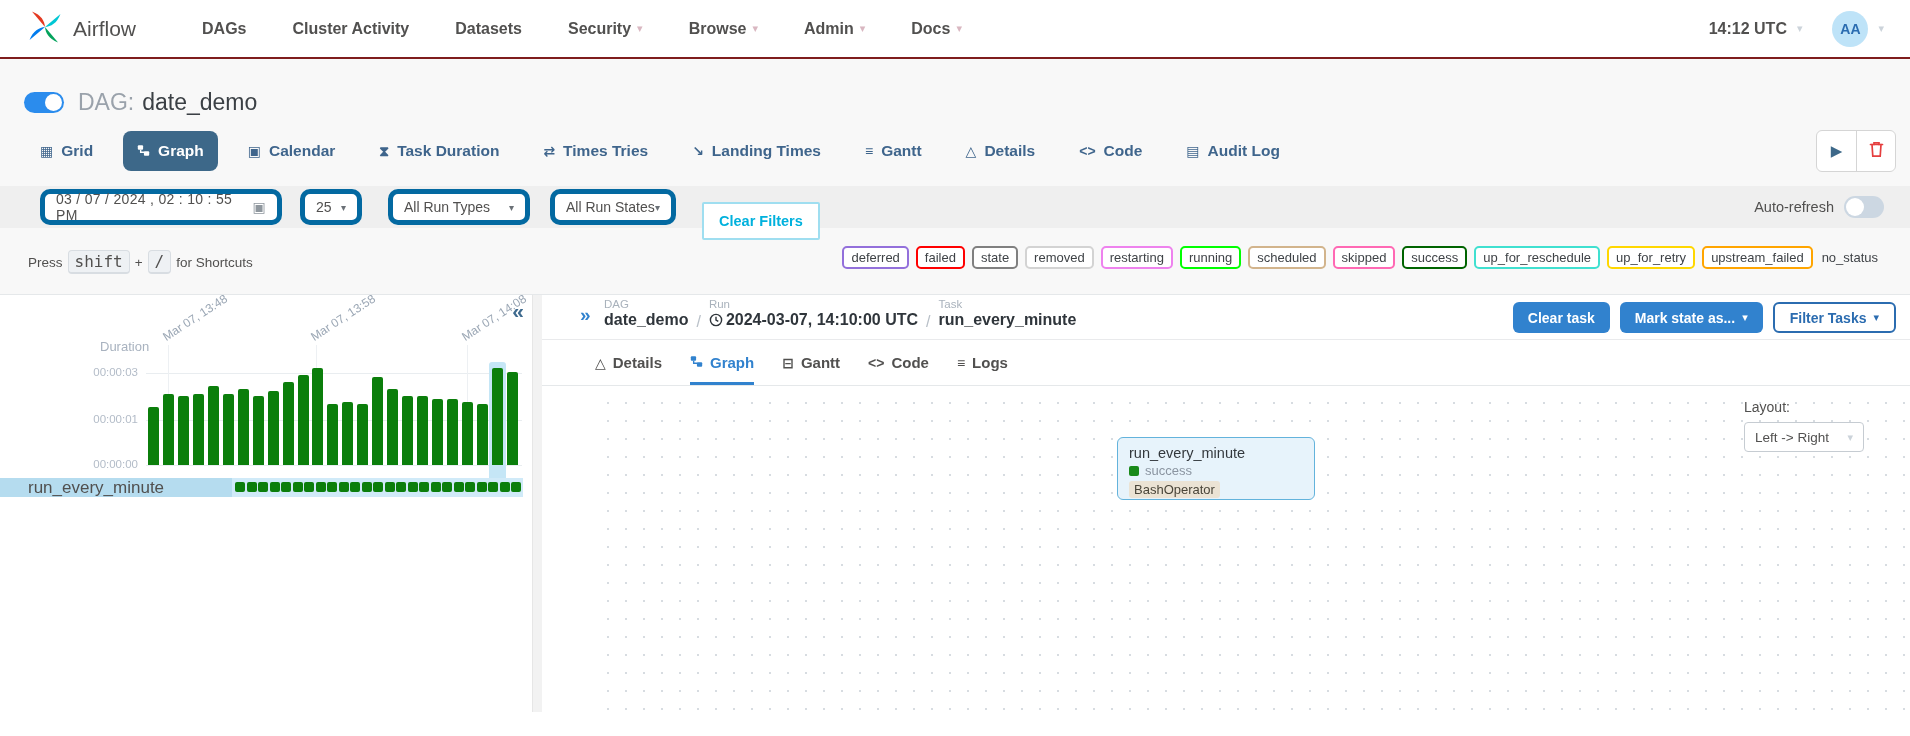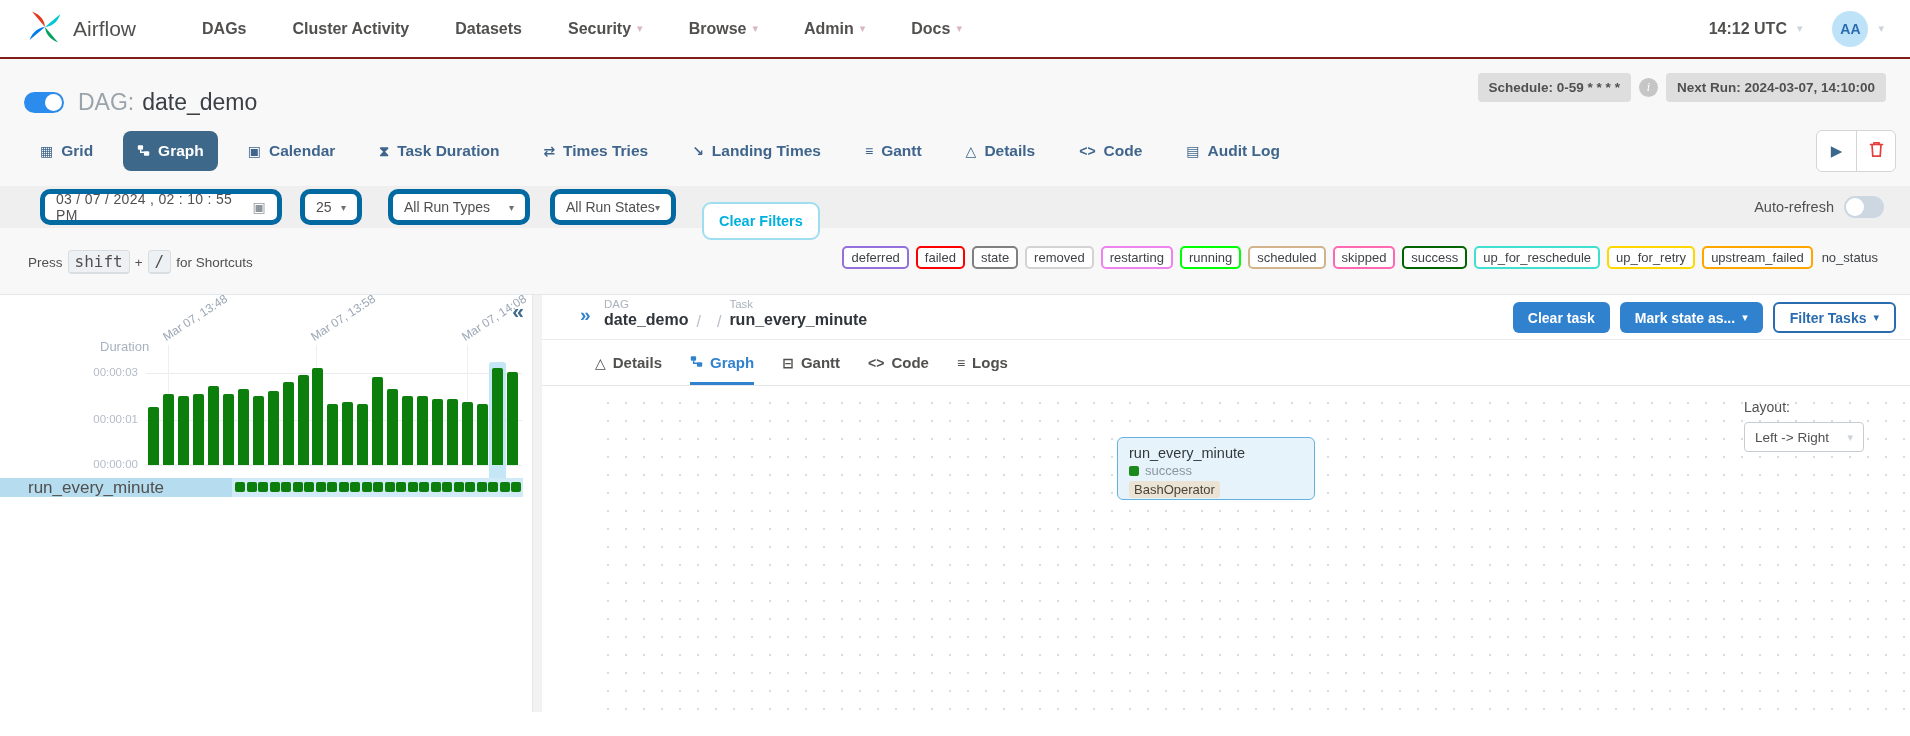"Schedule: 0-59 * * *" div.header-badges { html: <div> <span>Schedule: 0-59 * * * *</span> <span>i</span> <span>Next Run: 2024-03-07, 14:10:00</span> </div> -> none }
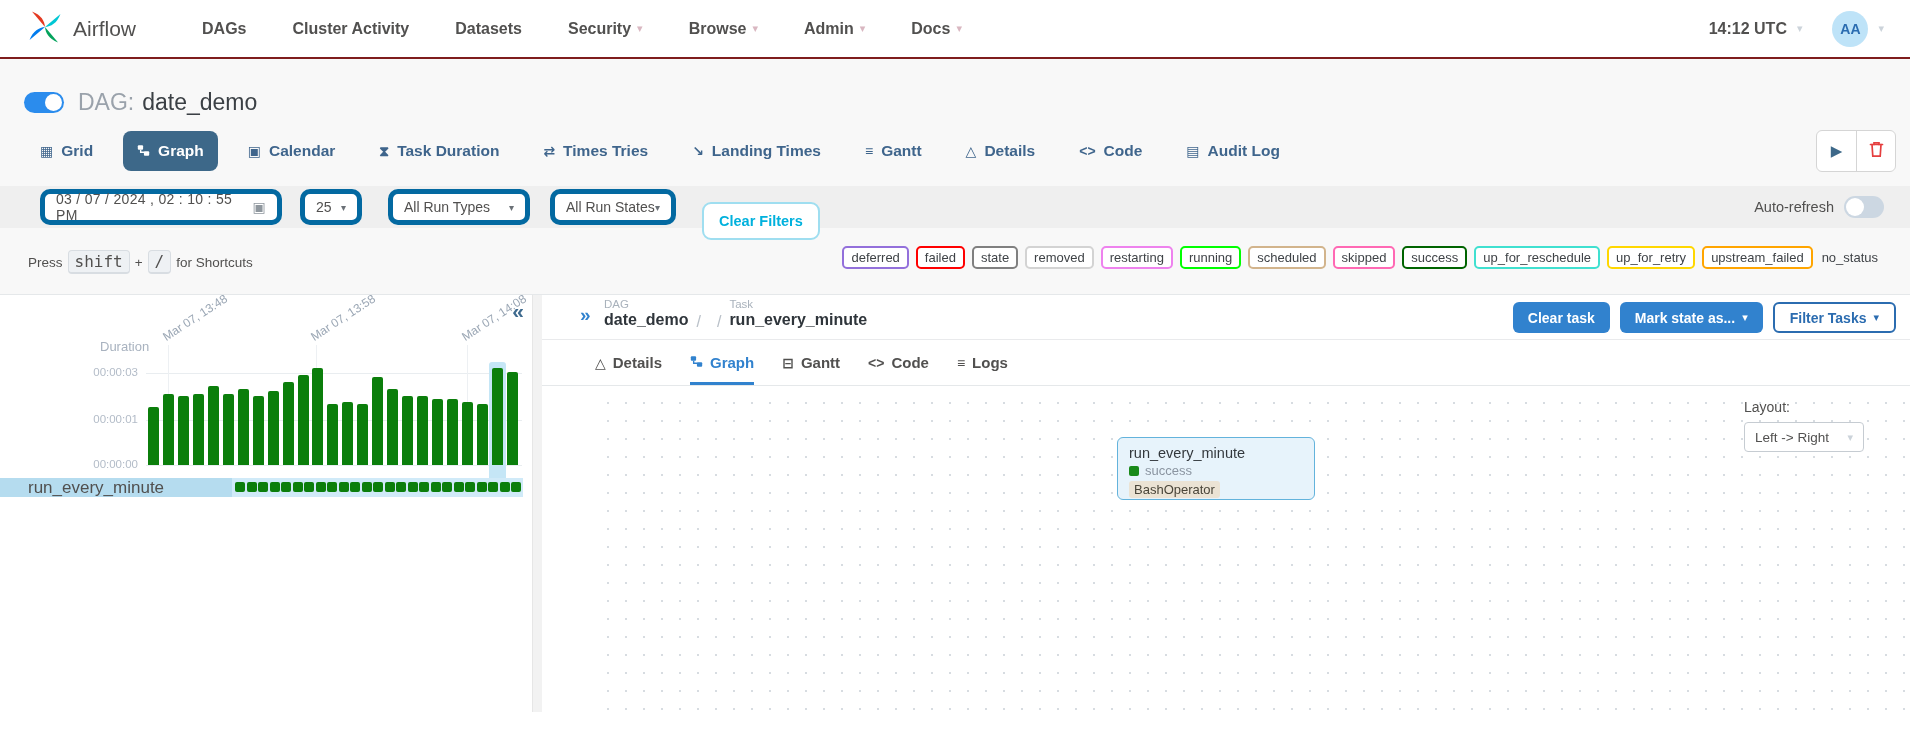"Clear Filters" .clear-filters { border-radius: 9px -> 2px }
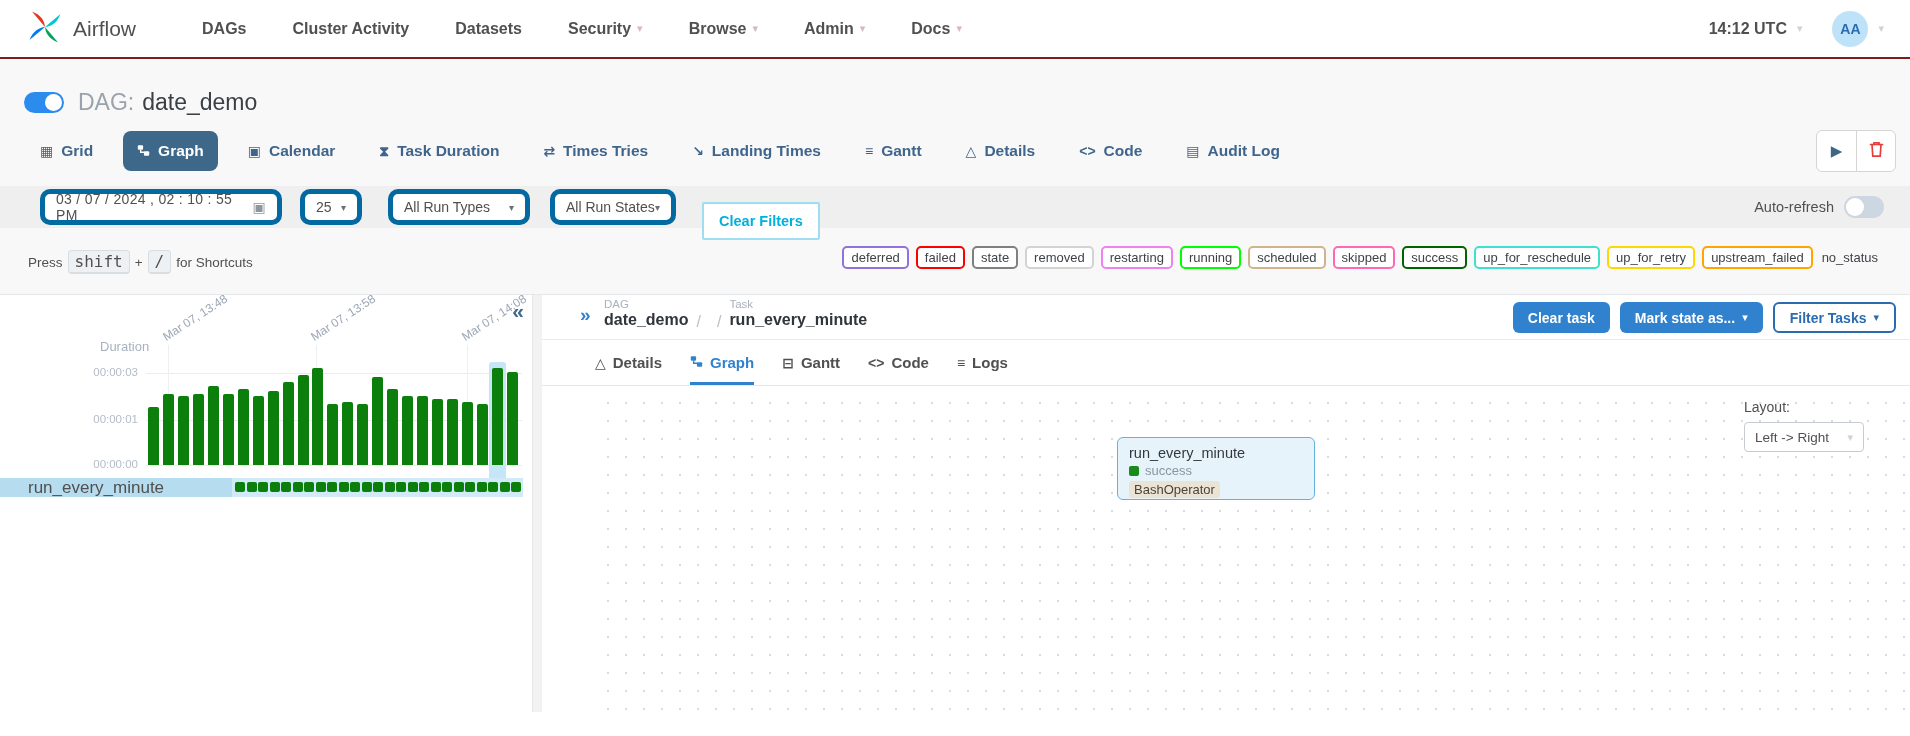"Run" div.crumb { html: none -> <div> <span>Run</span> <span> <span> <svg> <circle></circle> <path></path> </svg> </span> <span>2024-03-07, 14:10:00 UTC</span> </span> </div> }
